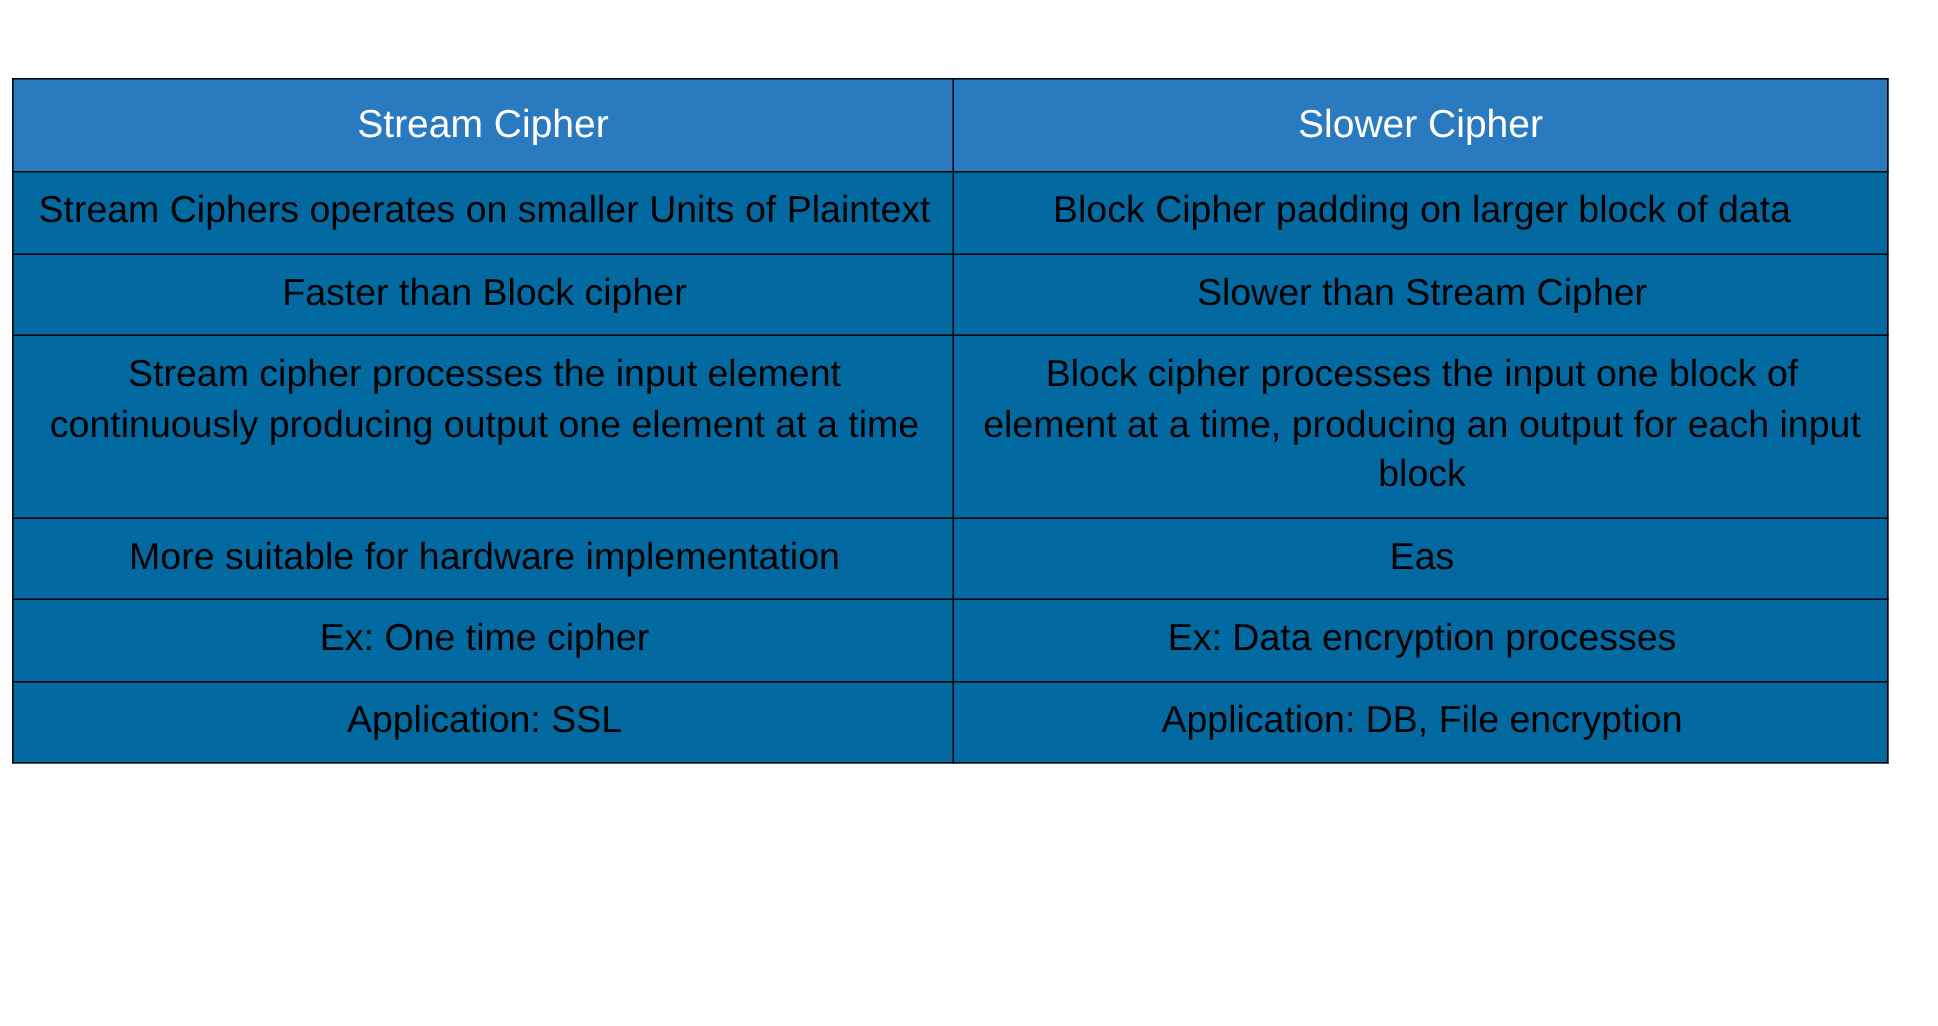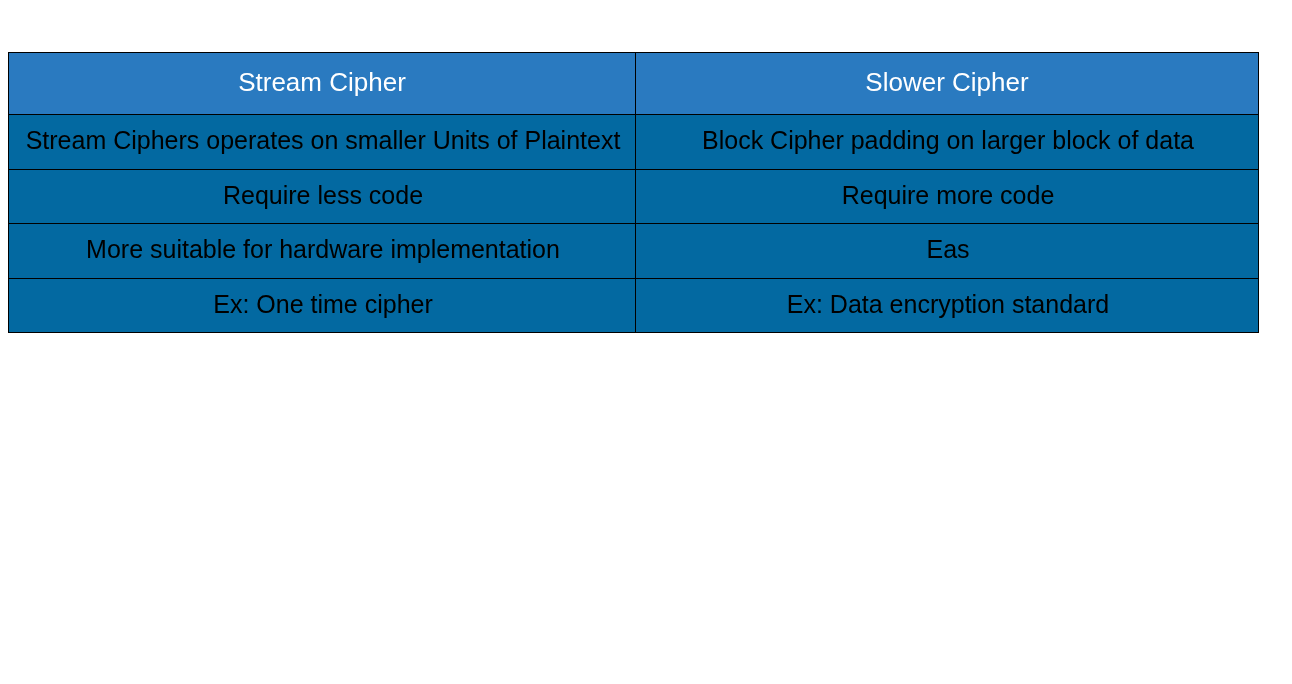"Faster than Block cipher" tr { html: none -> <tr> <td>Faster than Block cipher</td> <td>Slower than Stream Cipher</td> </tr> }
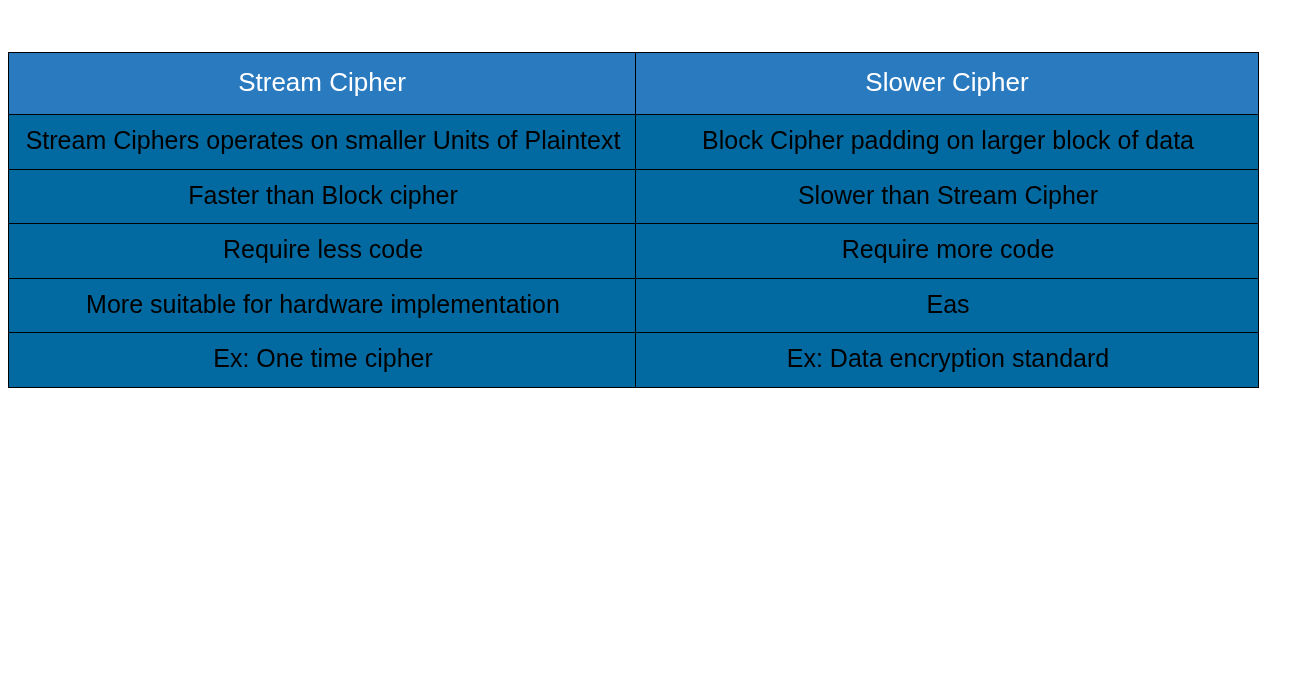"Stream cipher processes the input" tr { html: none -> <tr> <td>Stream cipher processes the input element continuously producing output one element at a time</td> <td>Block cipher processes the input one block of element at a time, producing an output for each input block</td> </tr> }
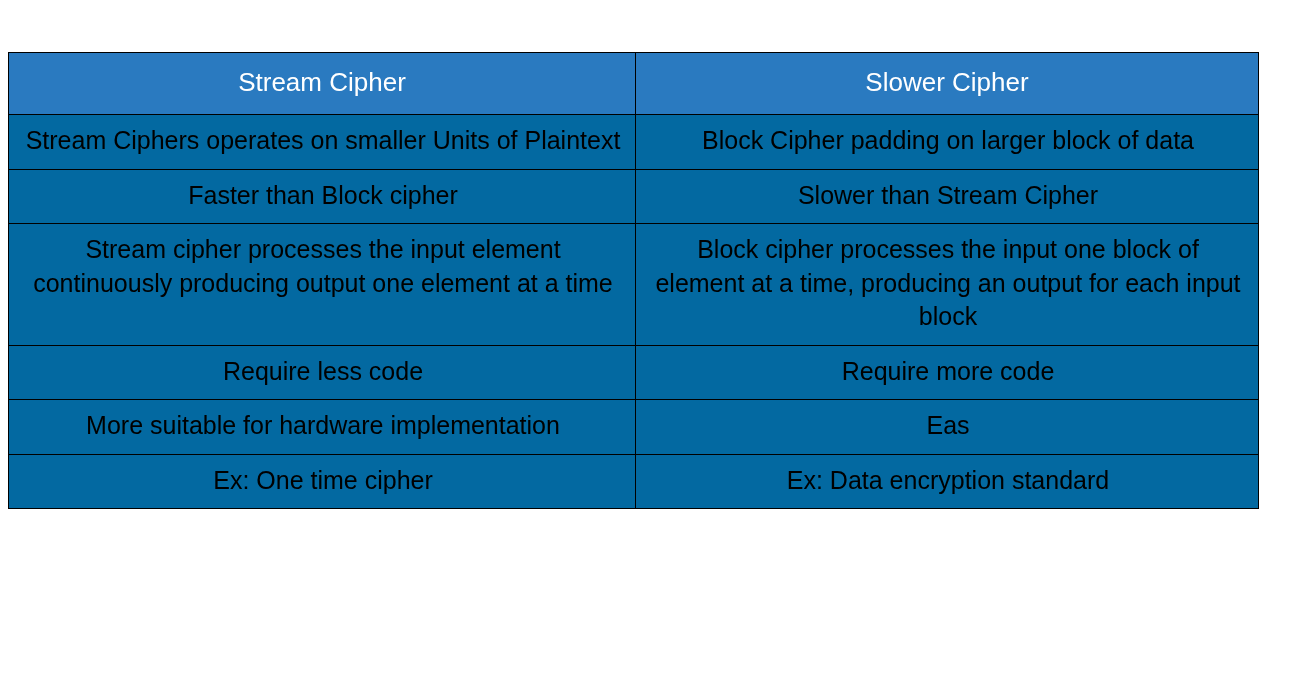"Require less code" tr { html: <tr> <td>Require less code</td> <td>Require more code</td> </tr> -> none }
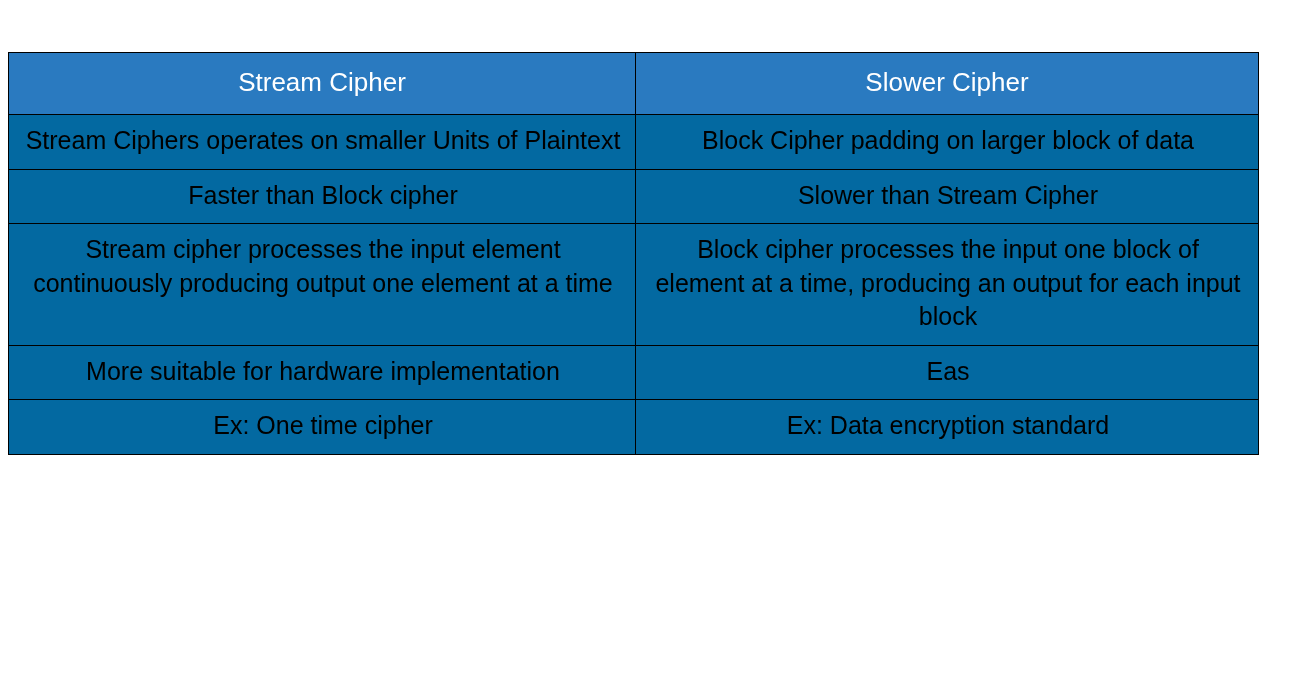"Ex: Data encryption standard" td { text: standard -> processes }
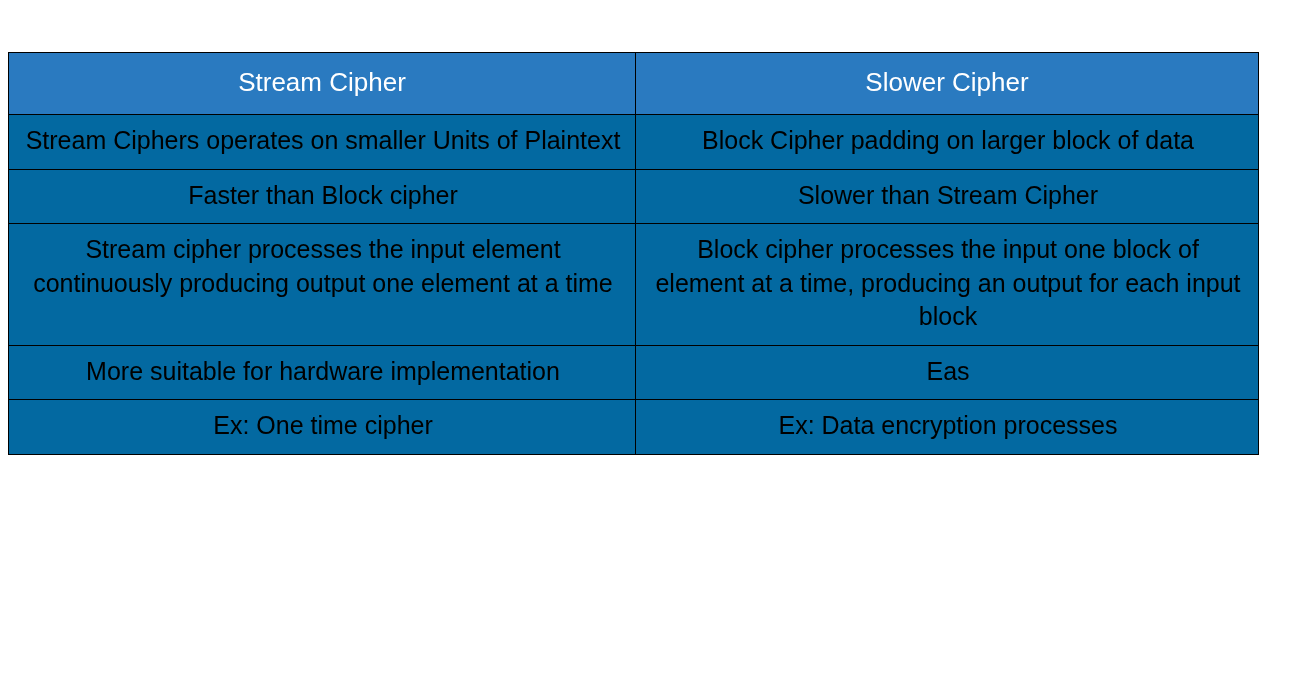"Application: SSL" tr { html: none -> <tr> <td>Application: SSL</td> <td>Application: DB, File encryption</td> </tr> }
